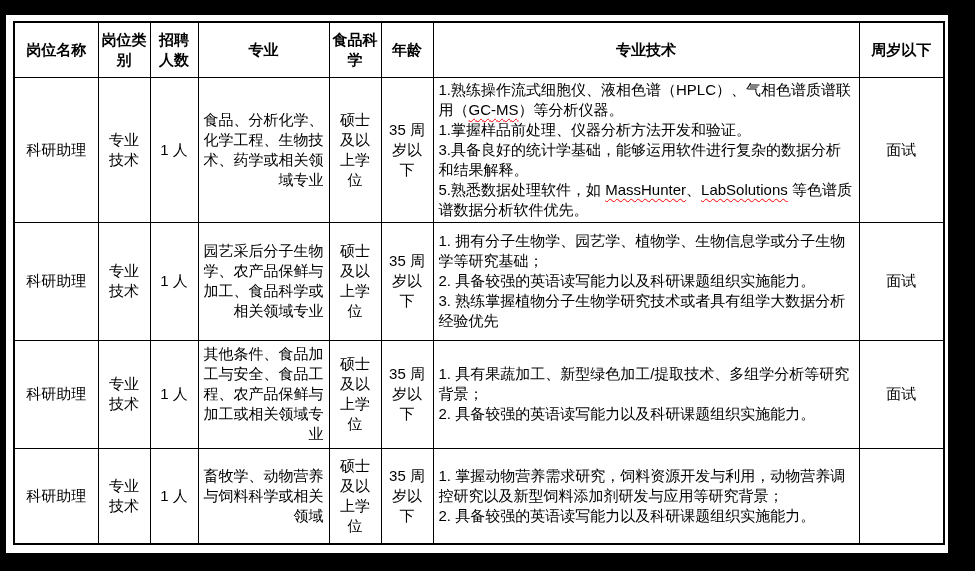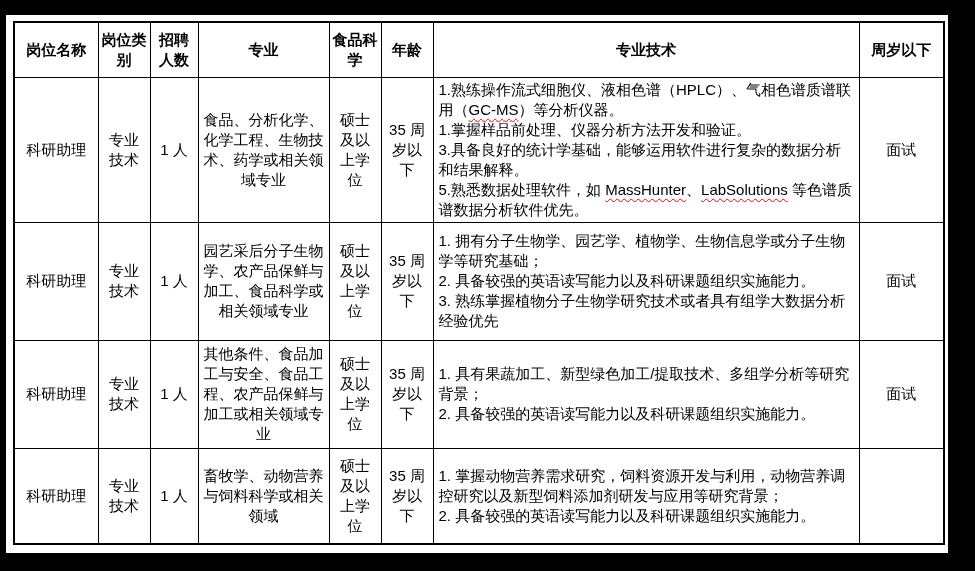"食品、分析化学、化学工程、生物技术、药学或相关领域专业" td.left { text-align: center -> right }
